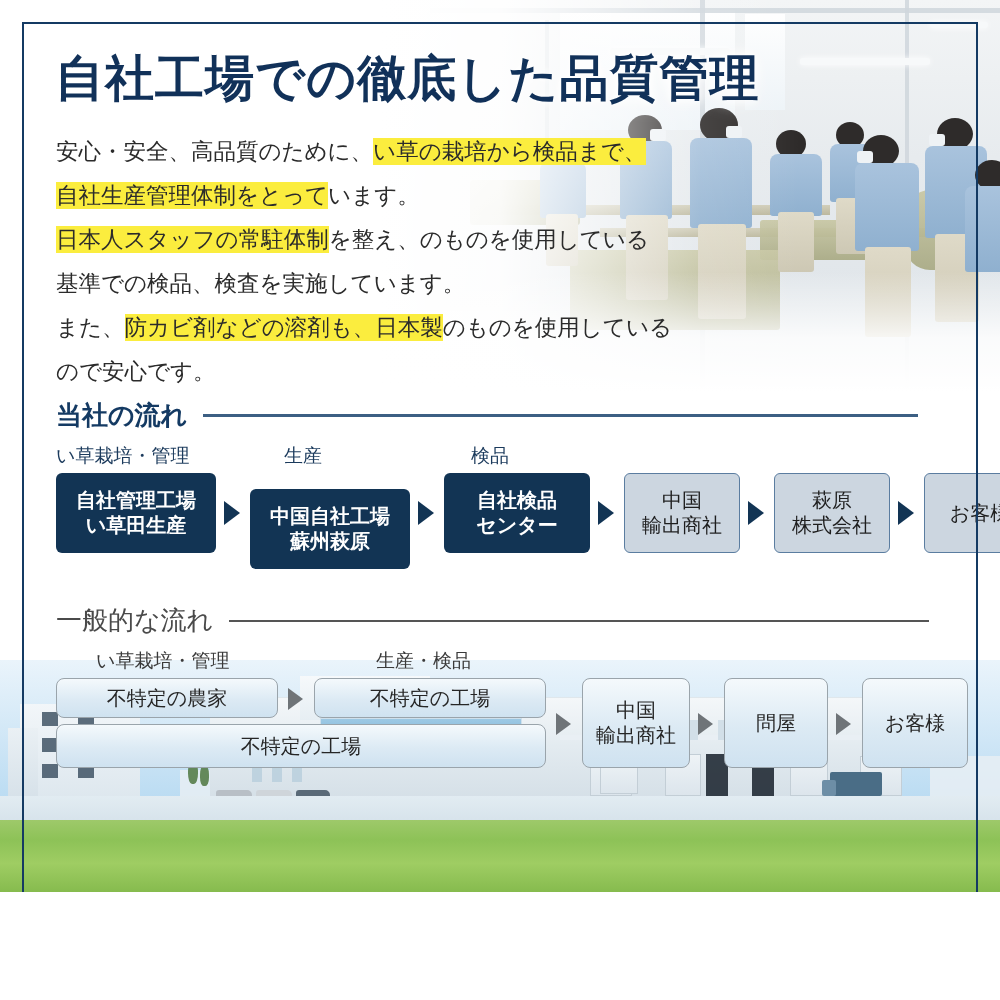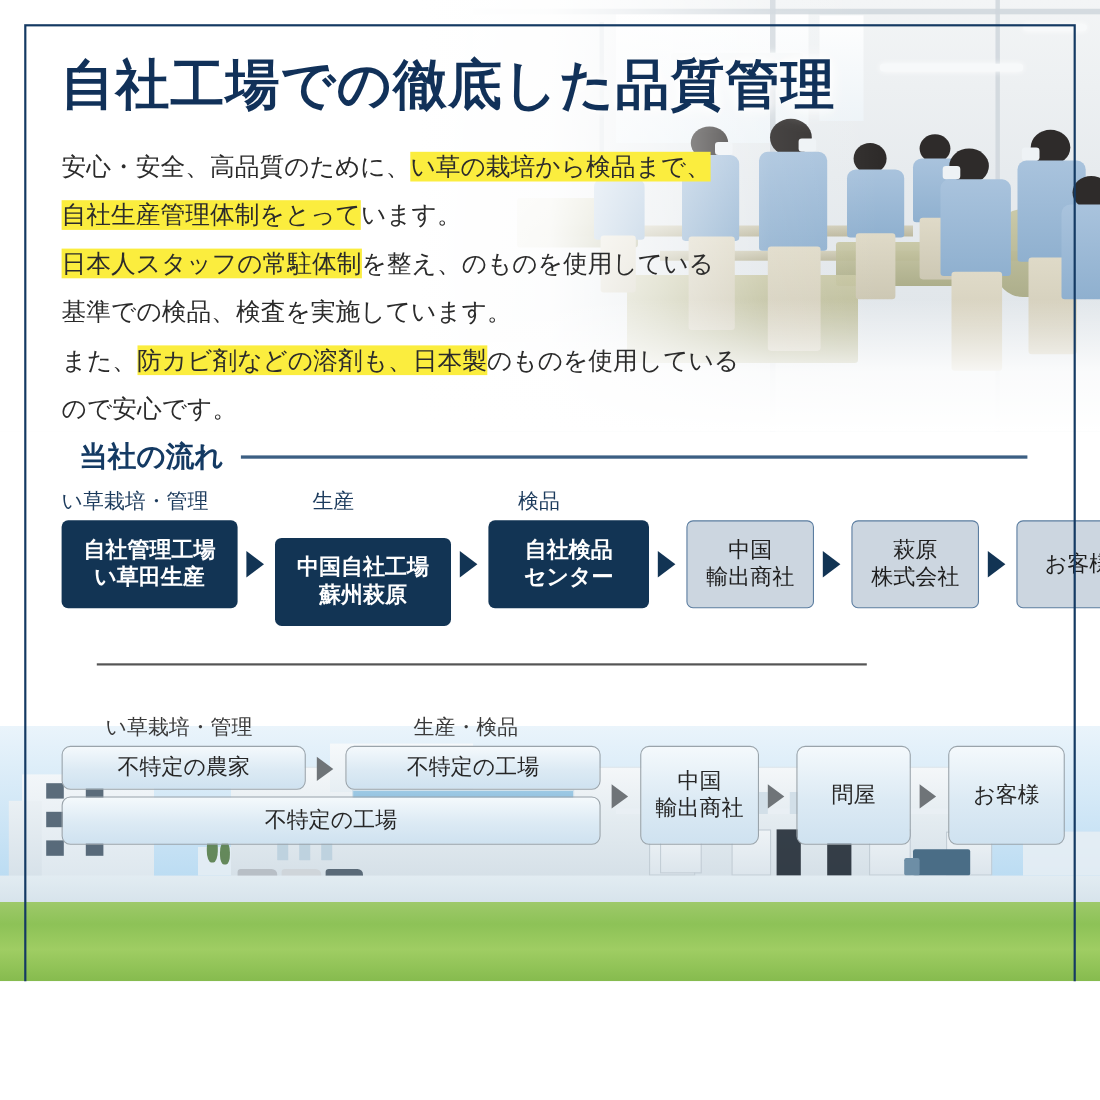"当社の流れ" .sec { margin-left: 16px -> none }
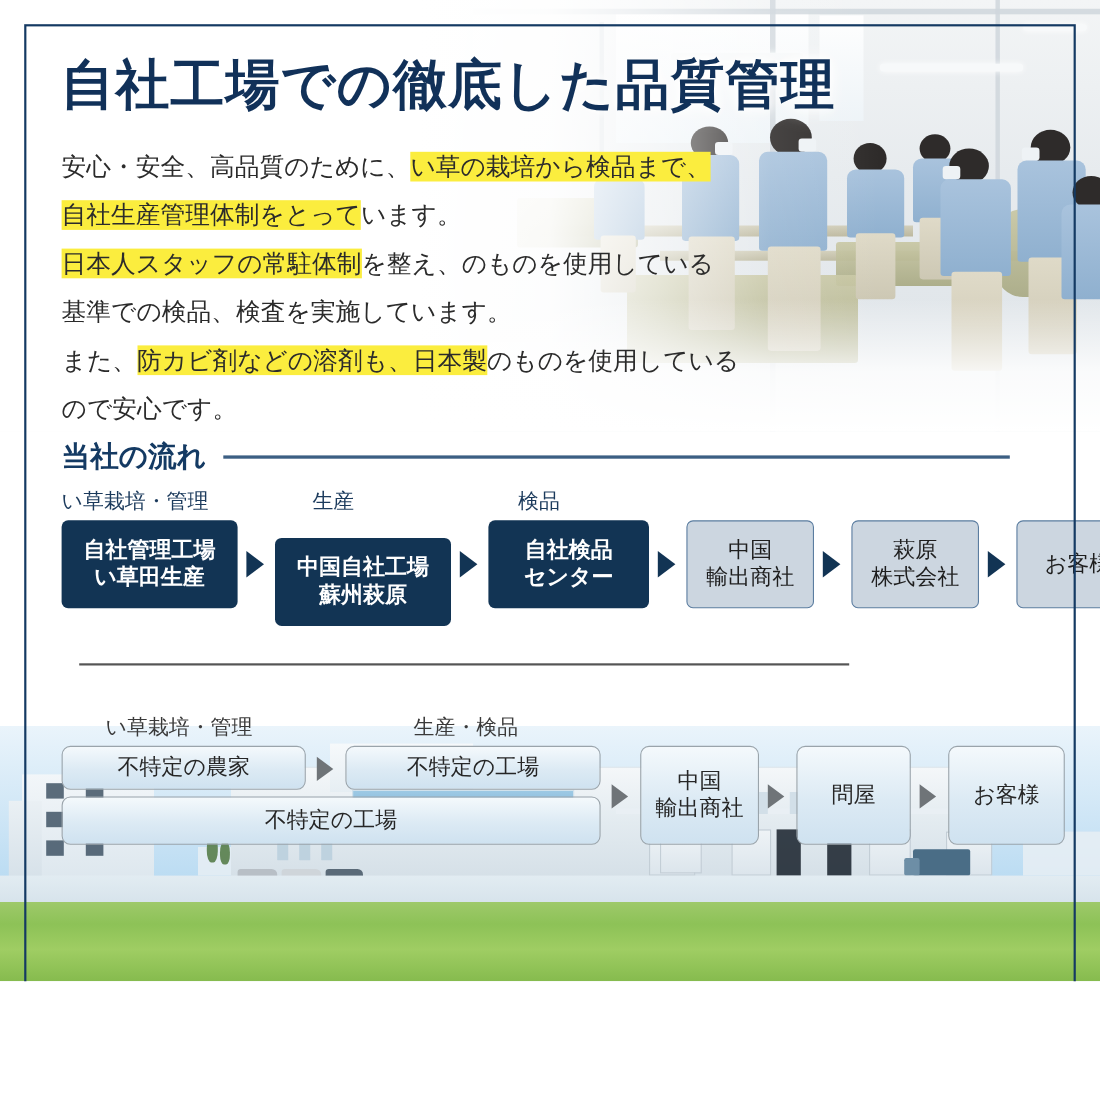"一般的な流れ" div.sec-title { html: none -> <div>一般的な流れ</div> }
